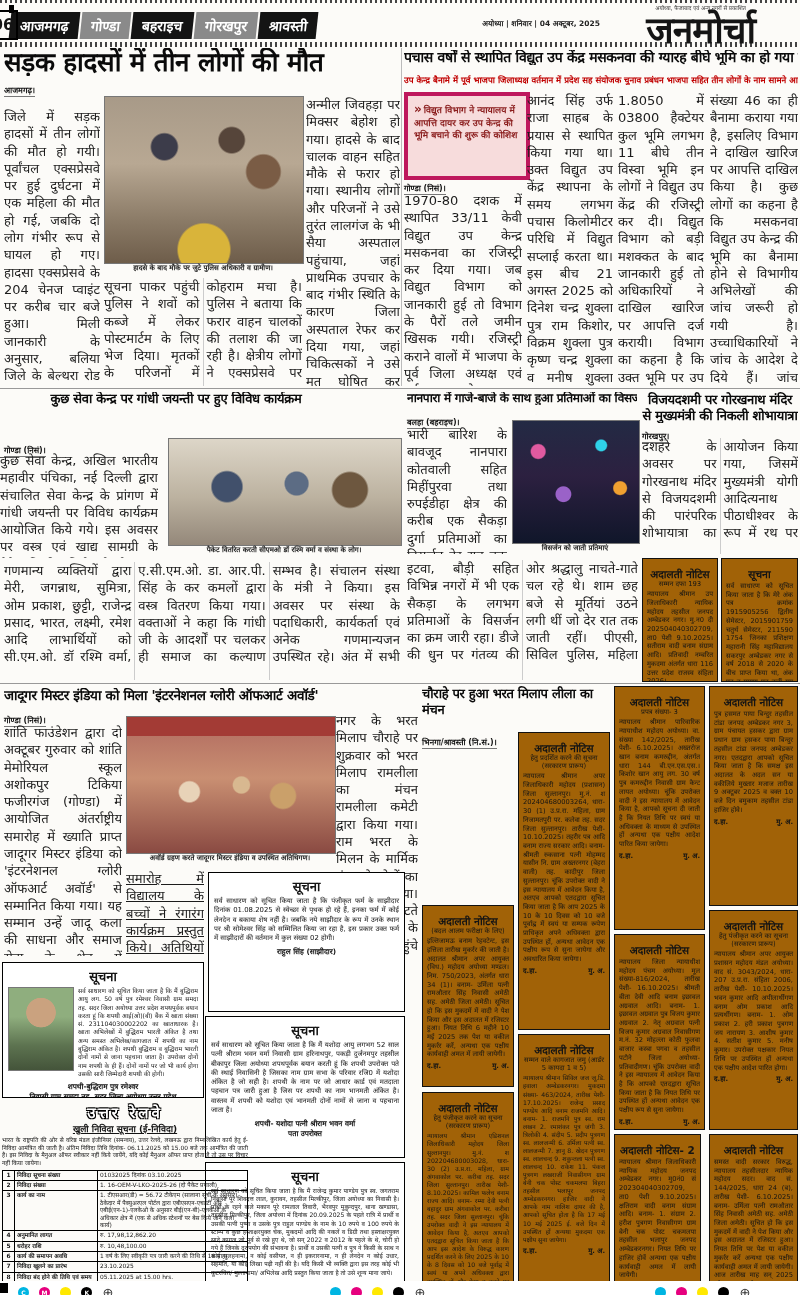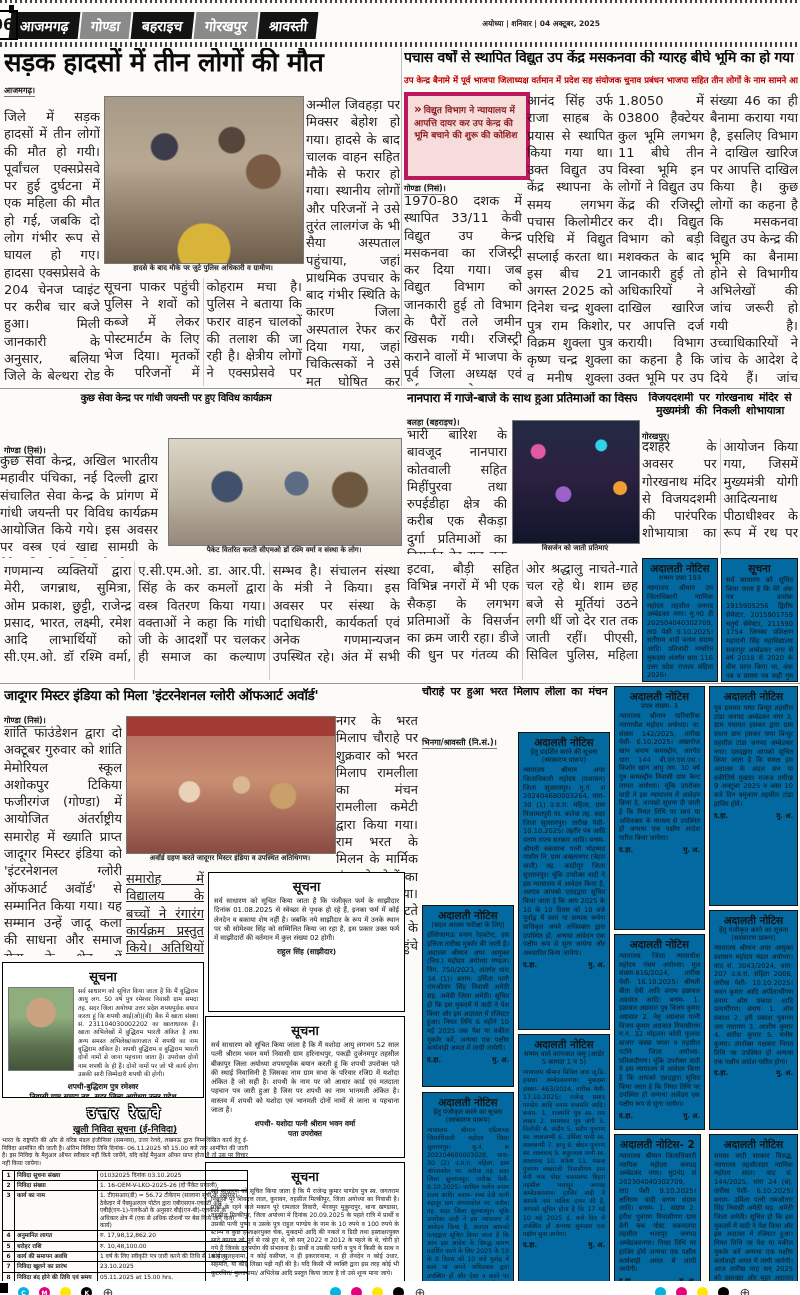"जनमोर्चा" div.abs { html: none -> <div> <div>अयोध्या, फैजाबाद एवं अन्य नगरों से प्रकाशित</div> <div>जनमोर्चा</div> </div> }
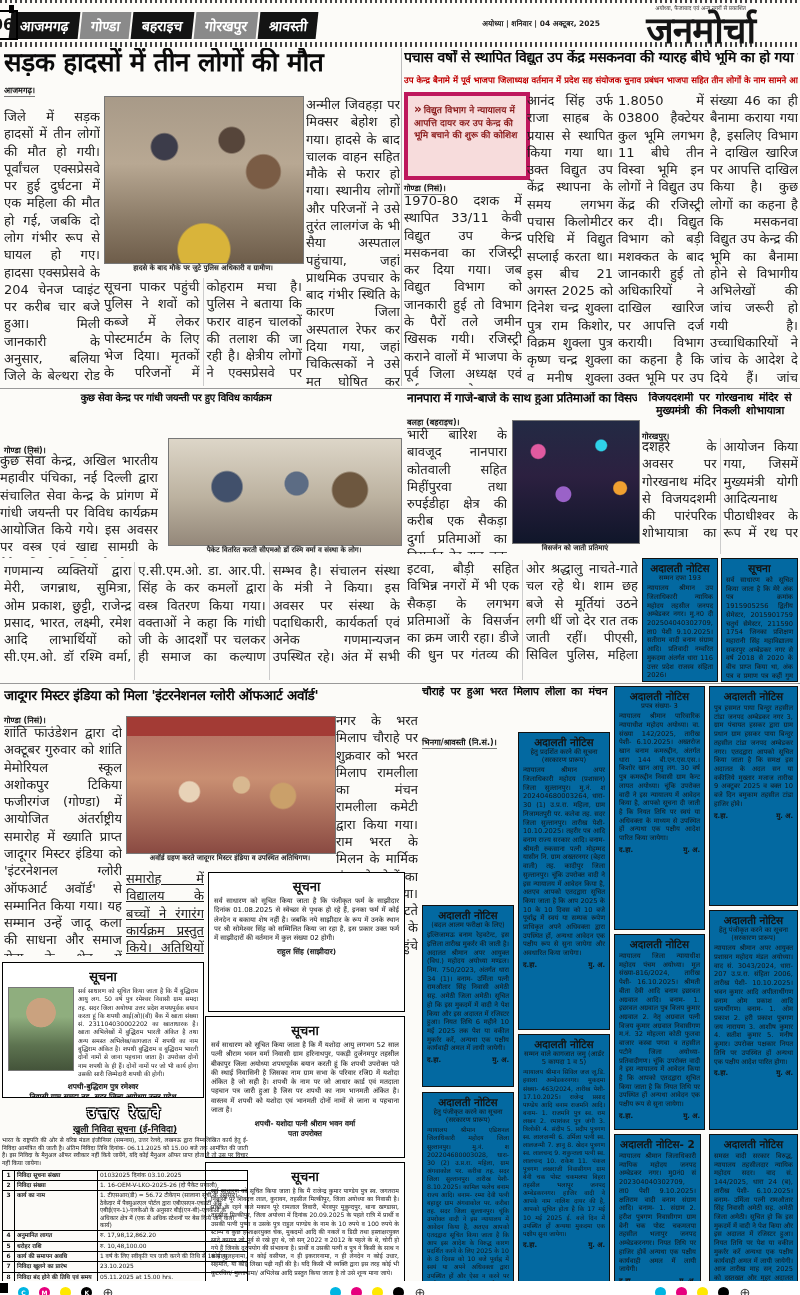"कुछ सेवा केन्द्र पर गांधी" .hl-md { font-size: 10px -> 13px }
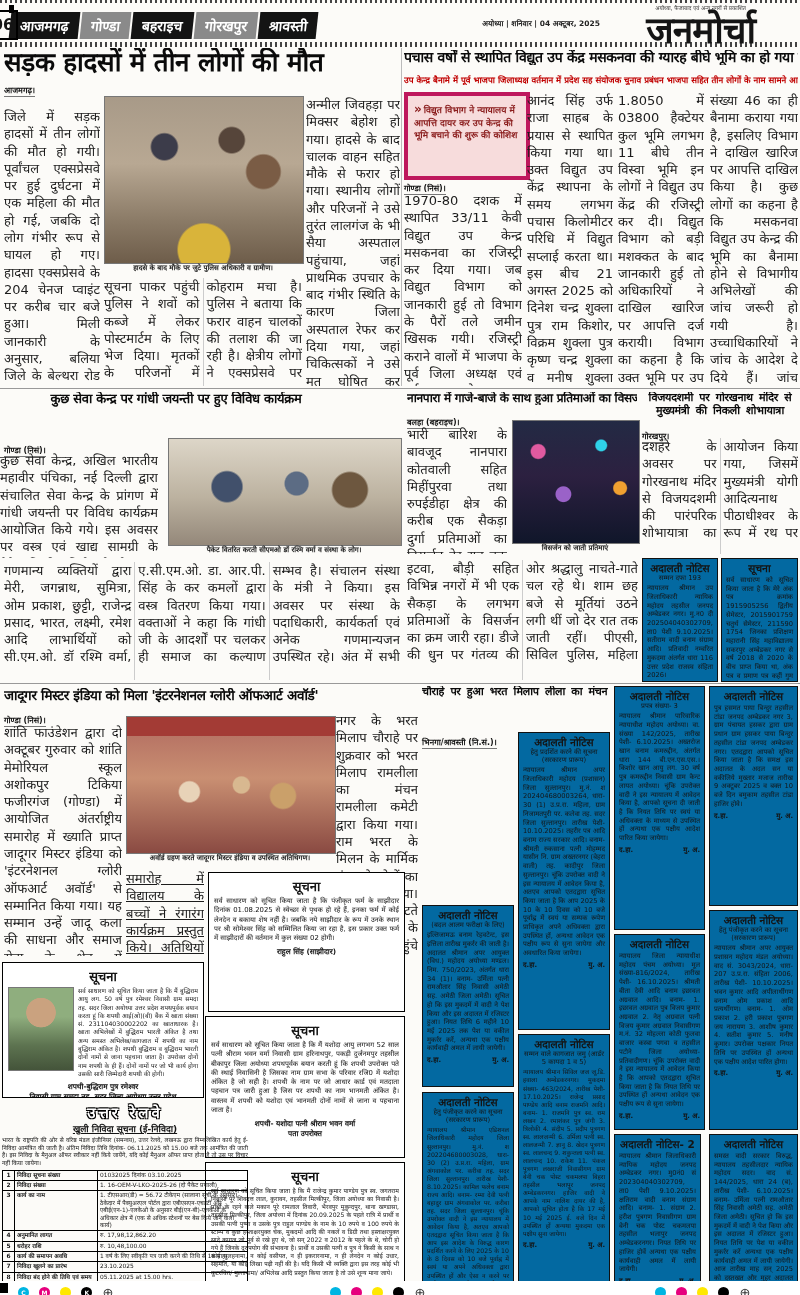"विजयदशमी पर गोरखनाथ मंदिर से" .hl-xs { font-family: Liberation Mono, monospace -> none; font-size: 11px -> 13px }
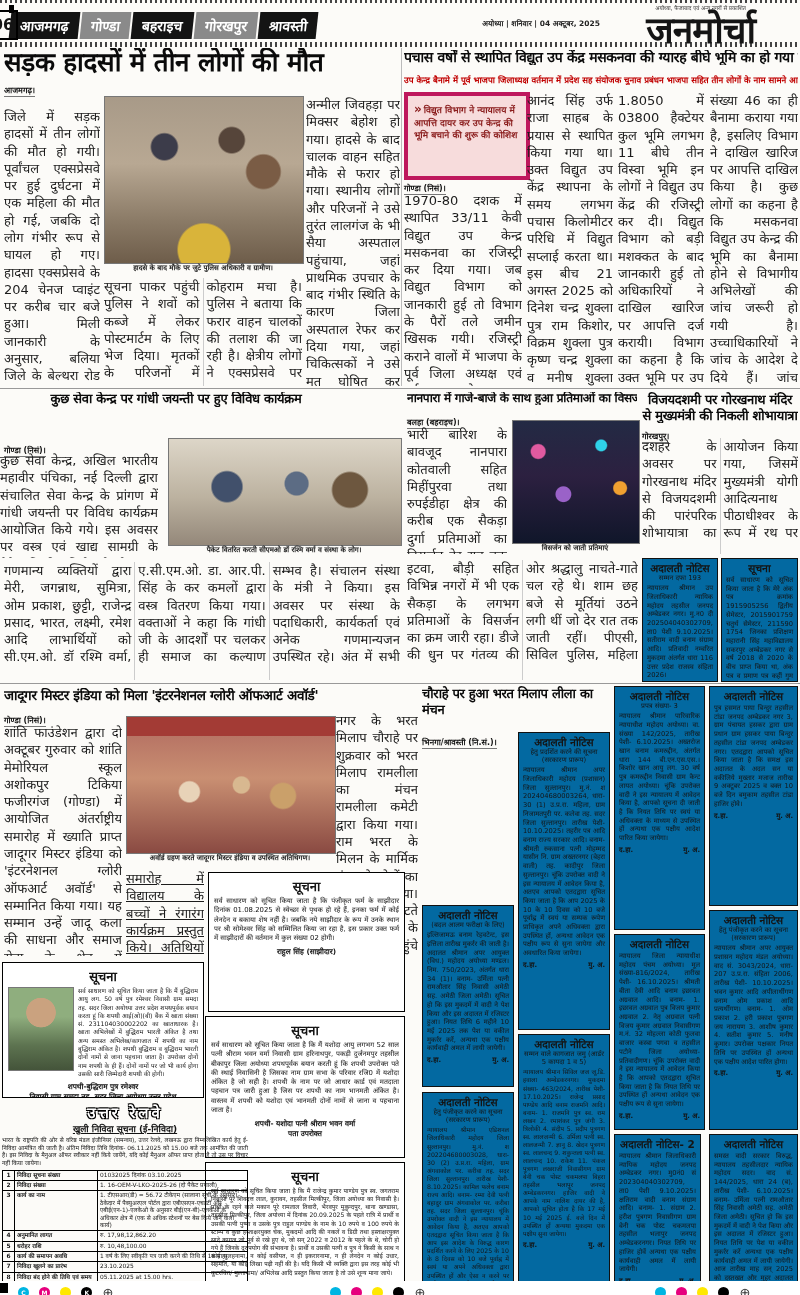"अदालती नोटिस" .nbox { background: #0369a1 -> #a16207; padding: 3px 4px -> 9px 4px }
